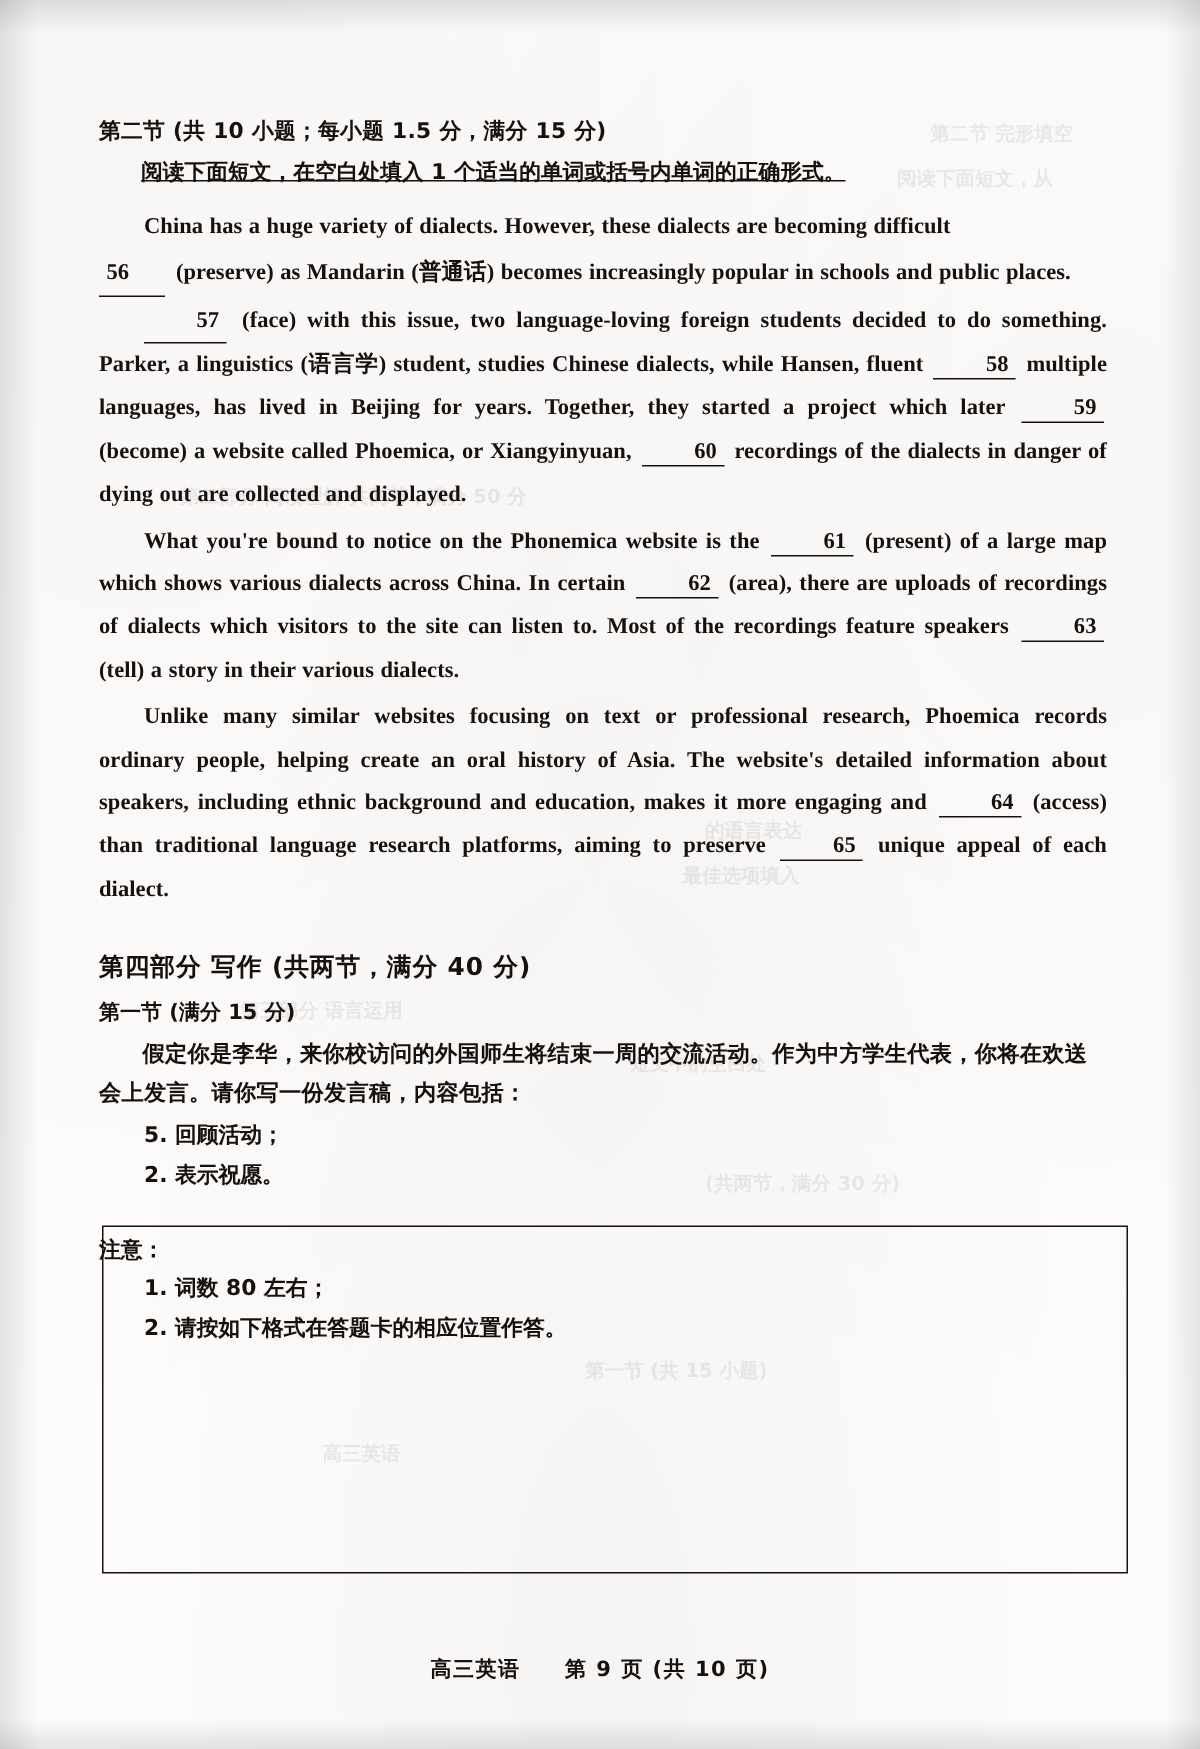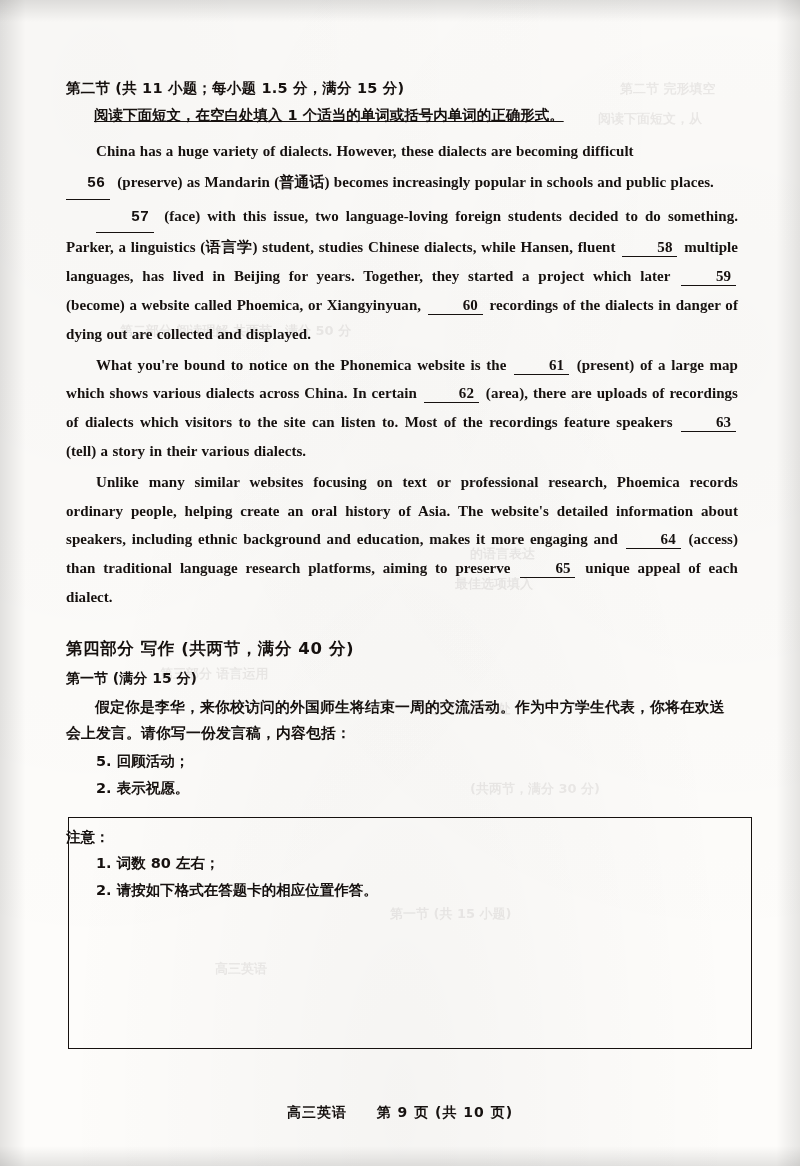"第二节 (共 11 小题；每小题 1.5" div.sec-head { text: 11 -> 10 }
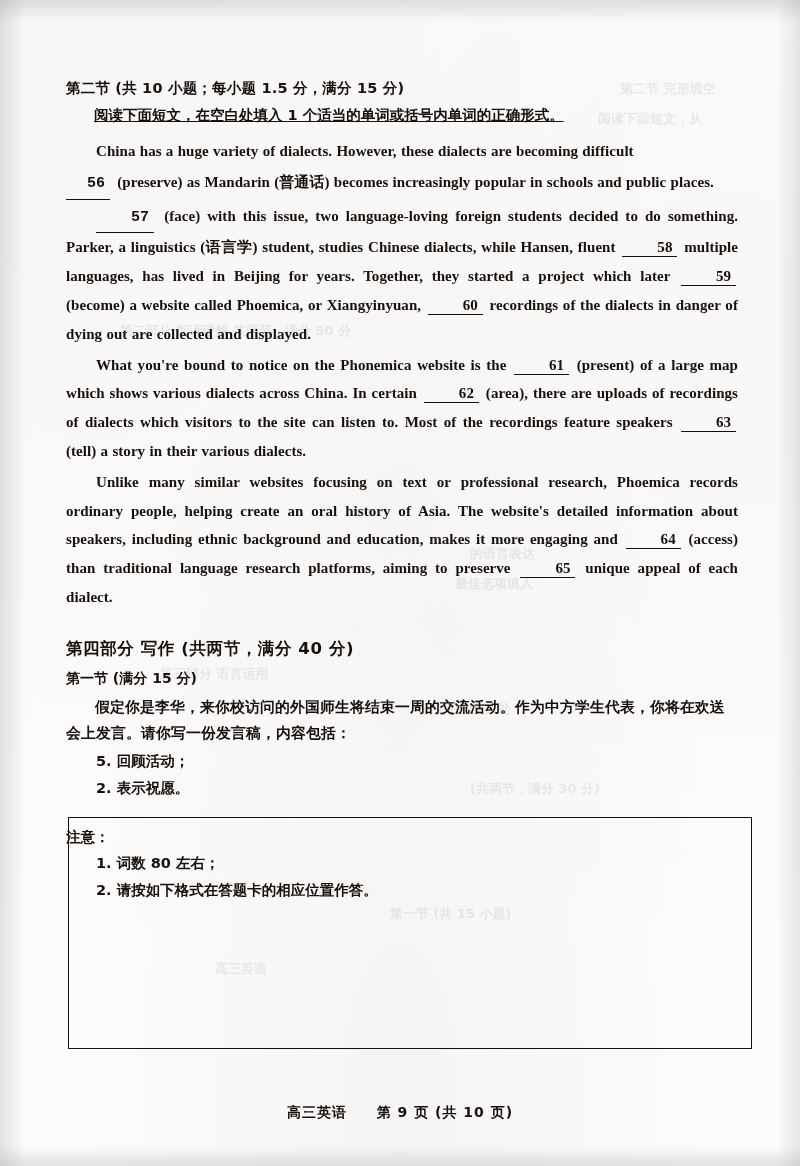"56" .blank-lead { font-family: Liberation Mono, monospace -> none; text-align: right -> left }
